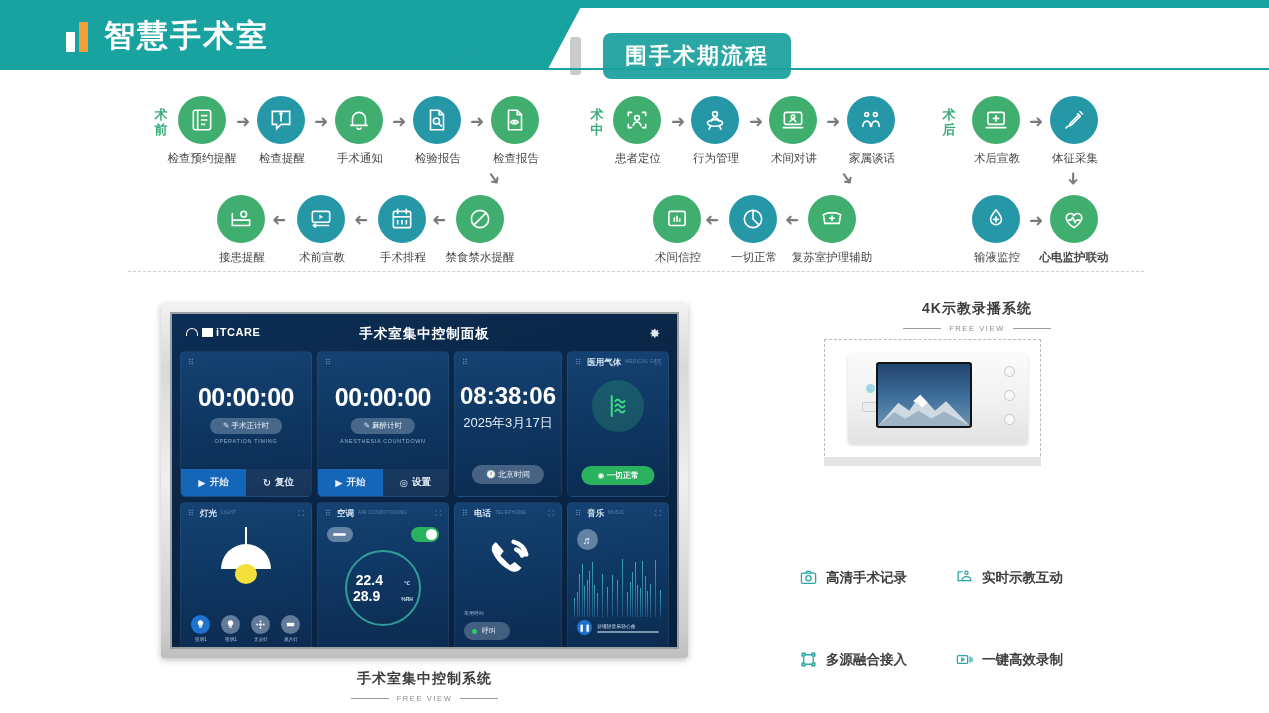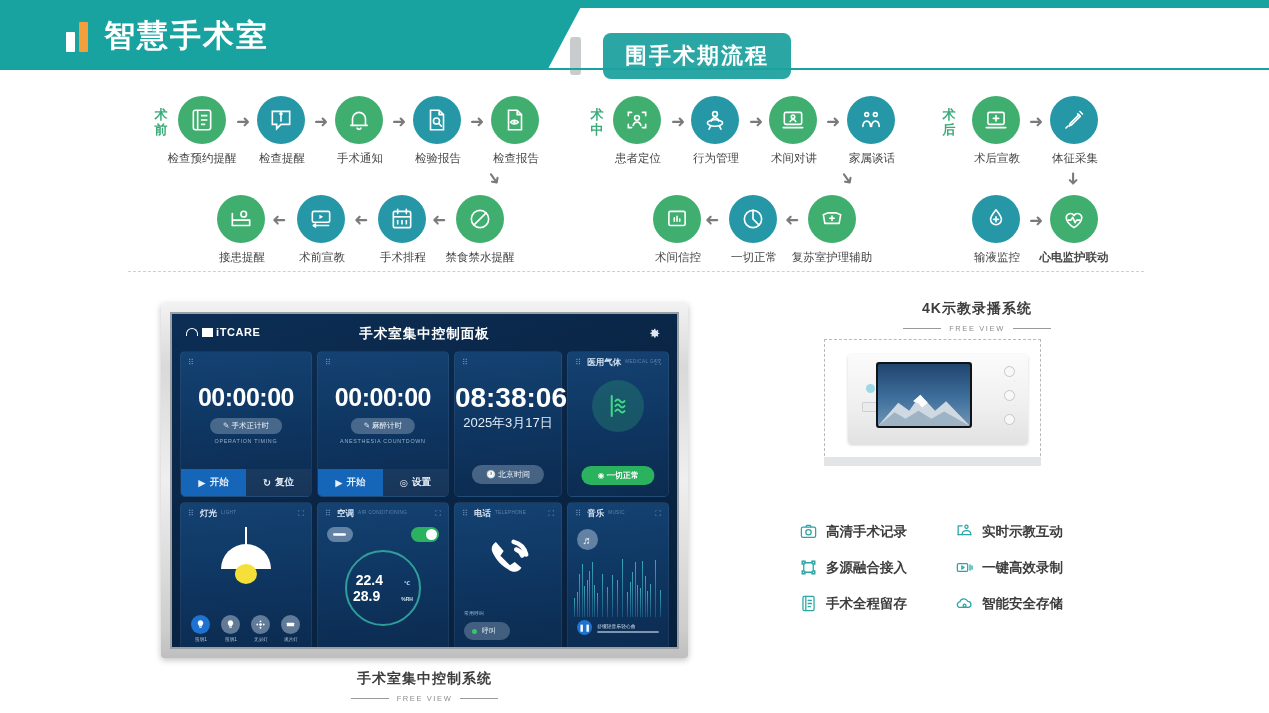"08:38:06" .clock-val { font-size: 28px -> 24px }
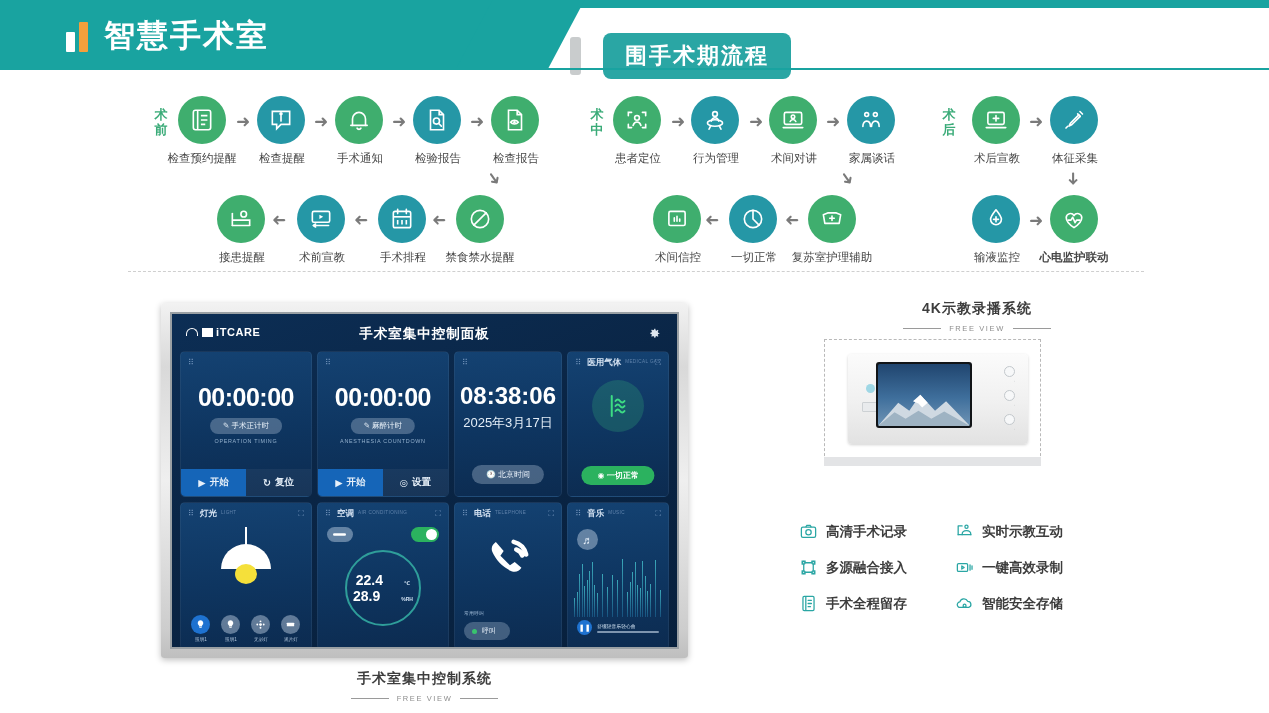"高清手术记录" .feat { margin-top: none -> 46px }
